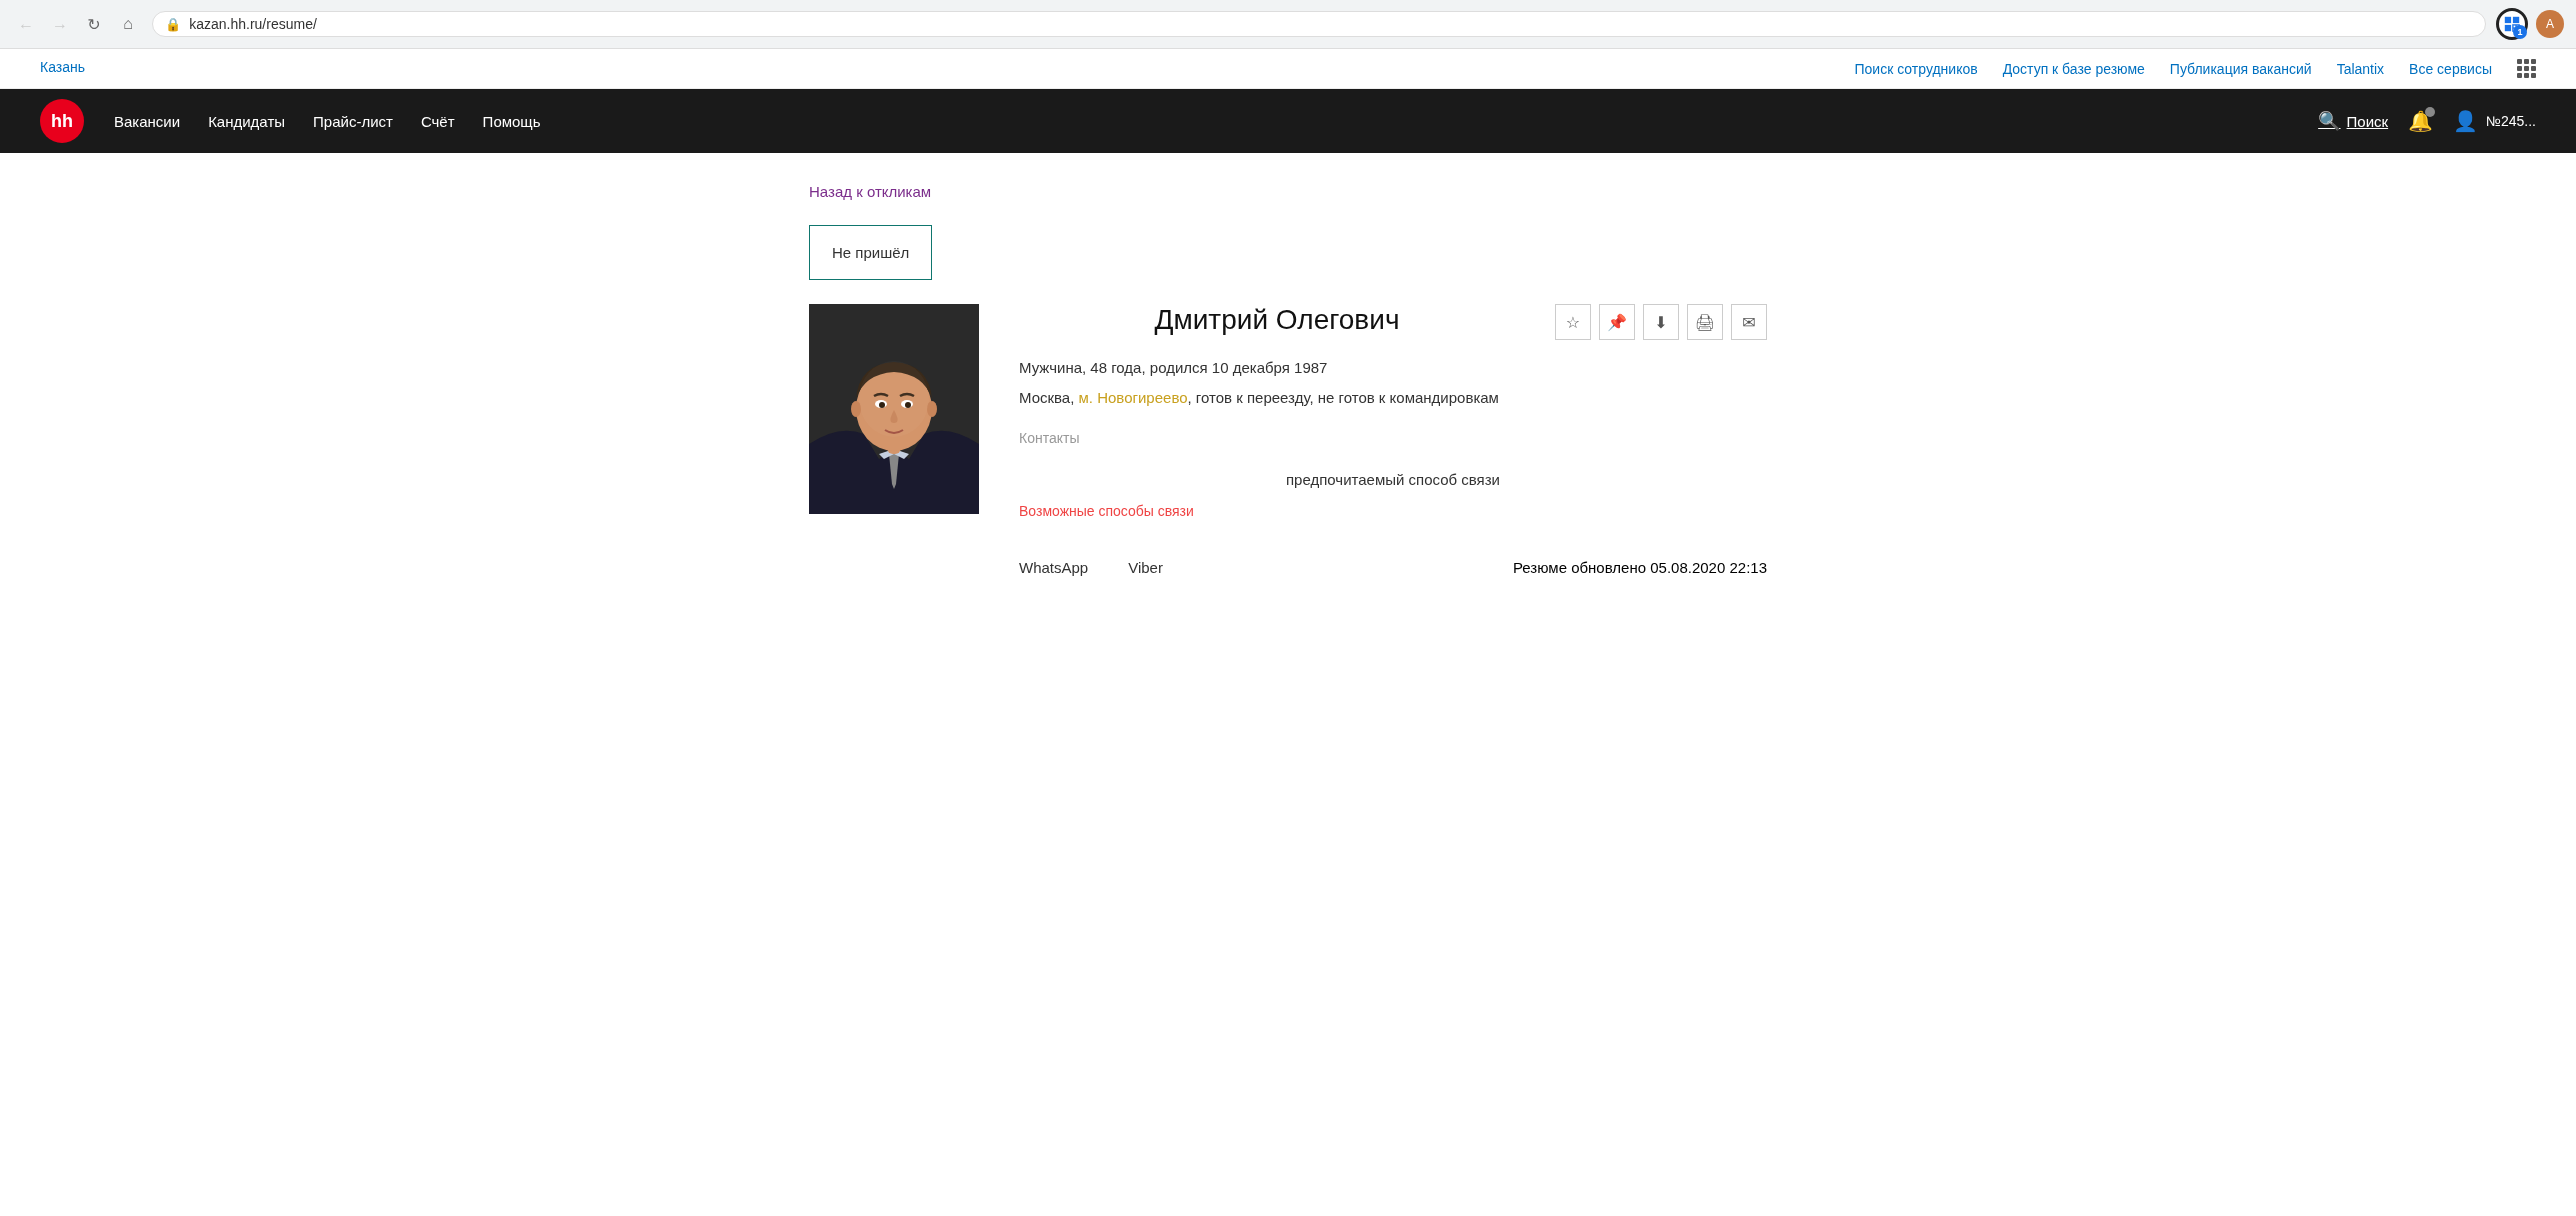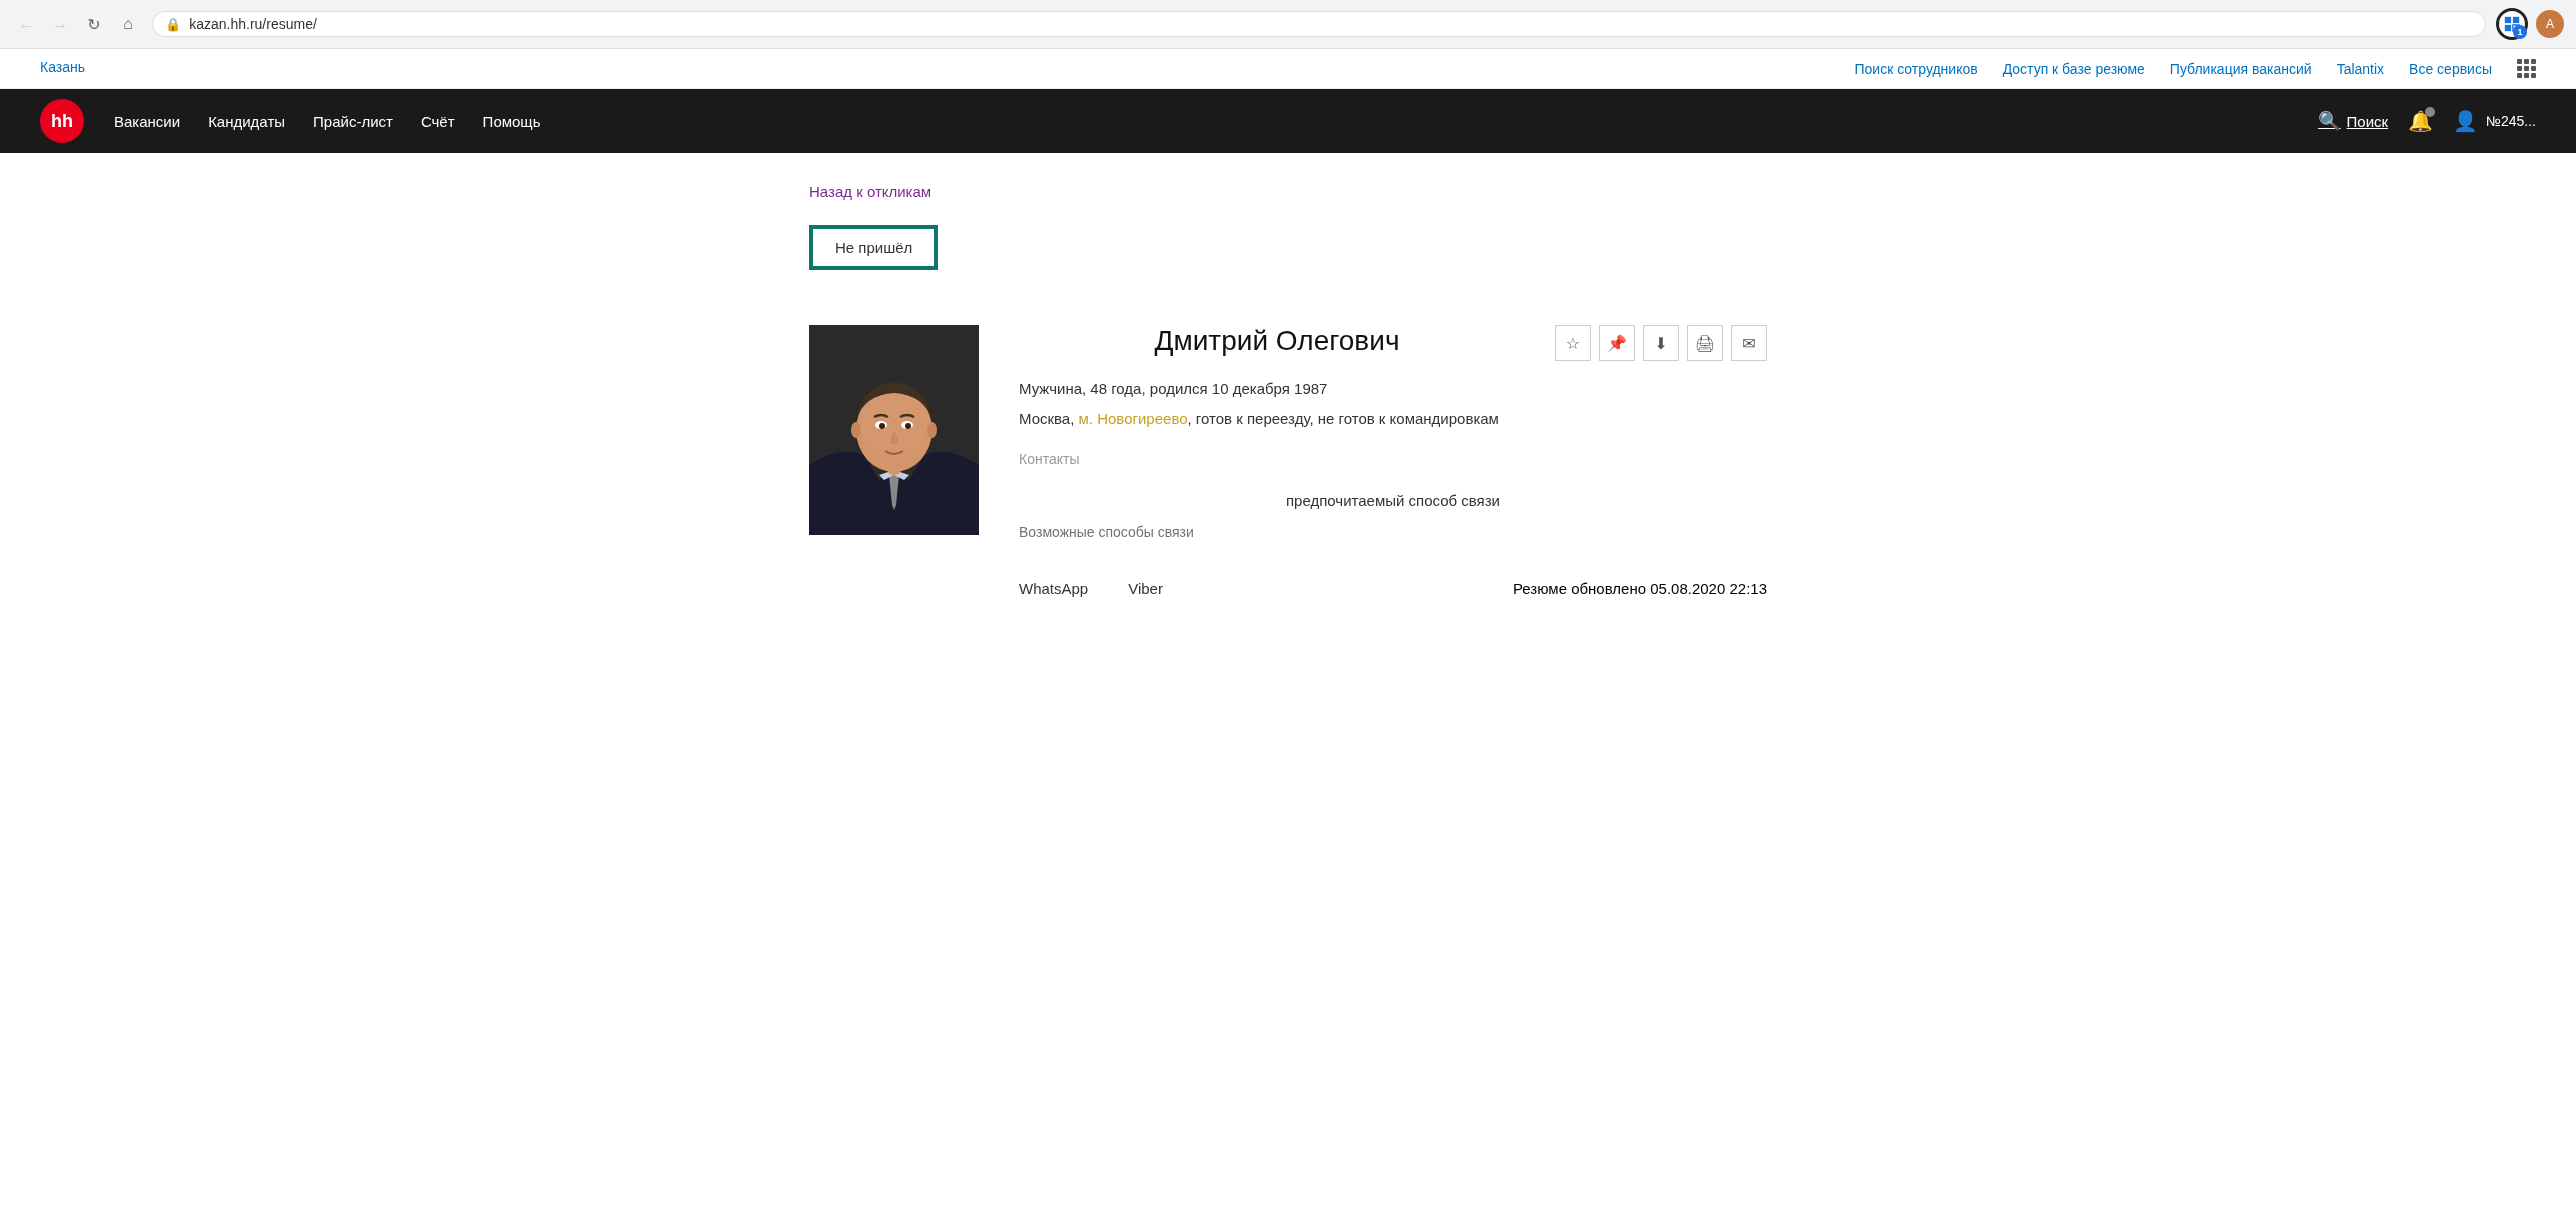"Не пришёл" .not-came-btn { border: 4px solid #0f766e -> 1px solid #0f766e; margin-bottom: 55px -> 24px; padding: 10px 22px -> 18px 22px }
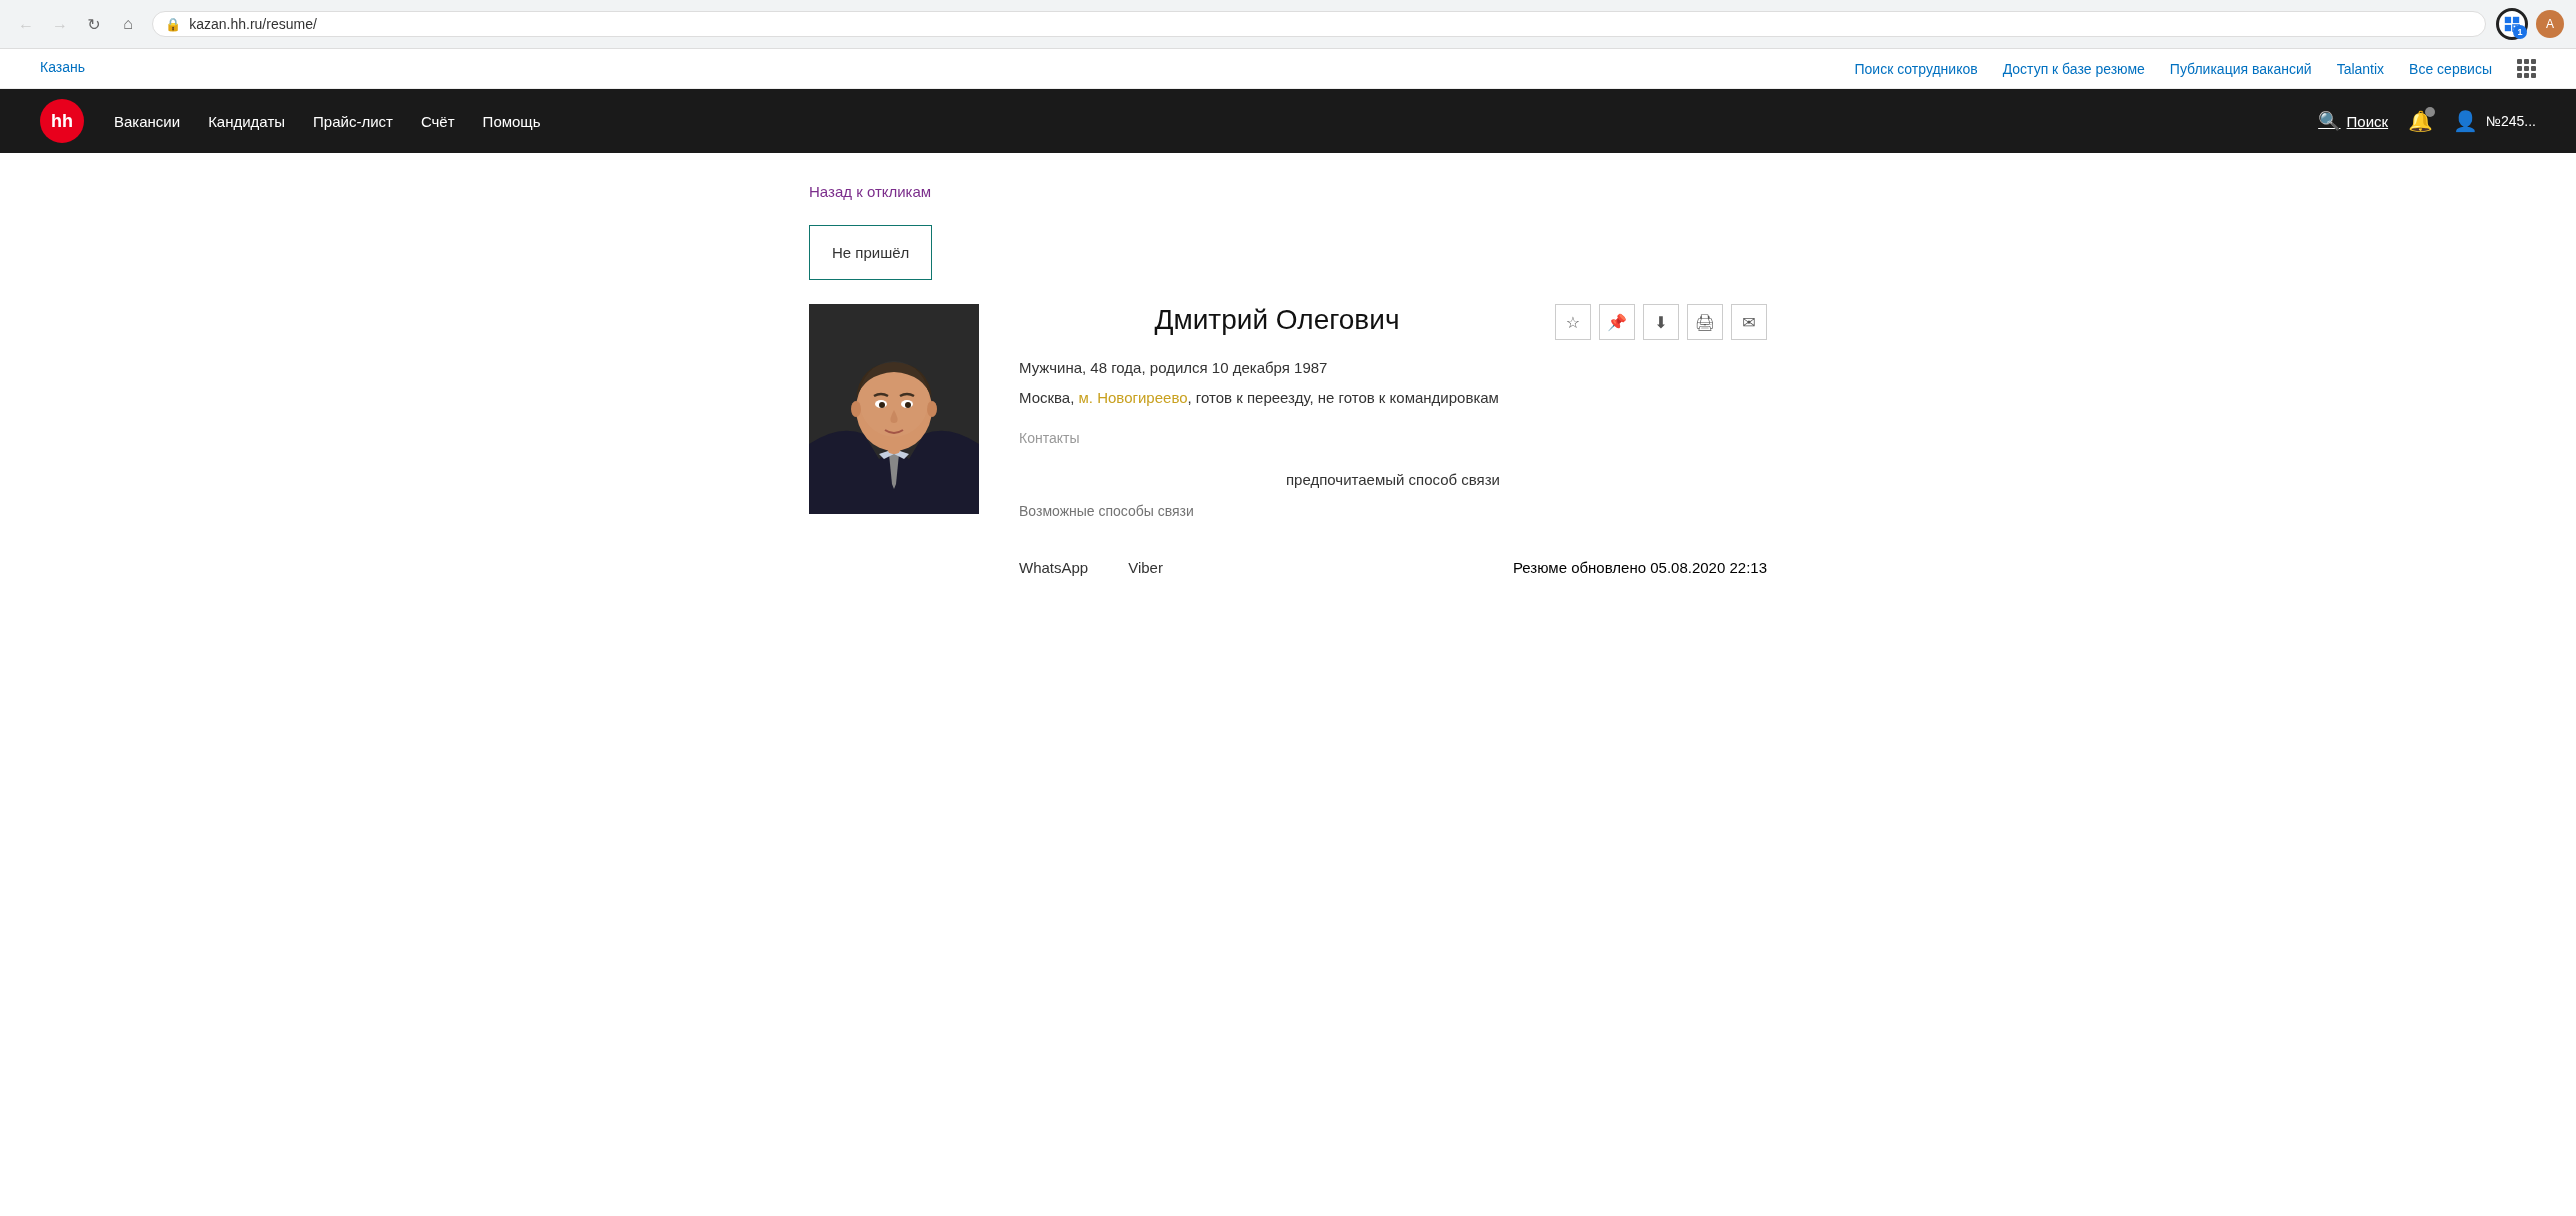"Возможные способы связи" .possible-label { color: #737373 -> #ef4444 }
